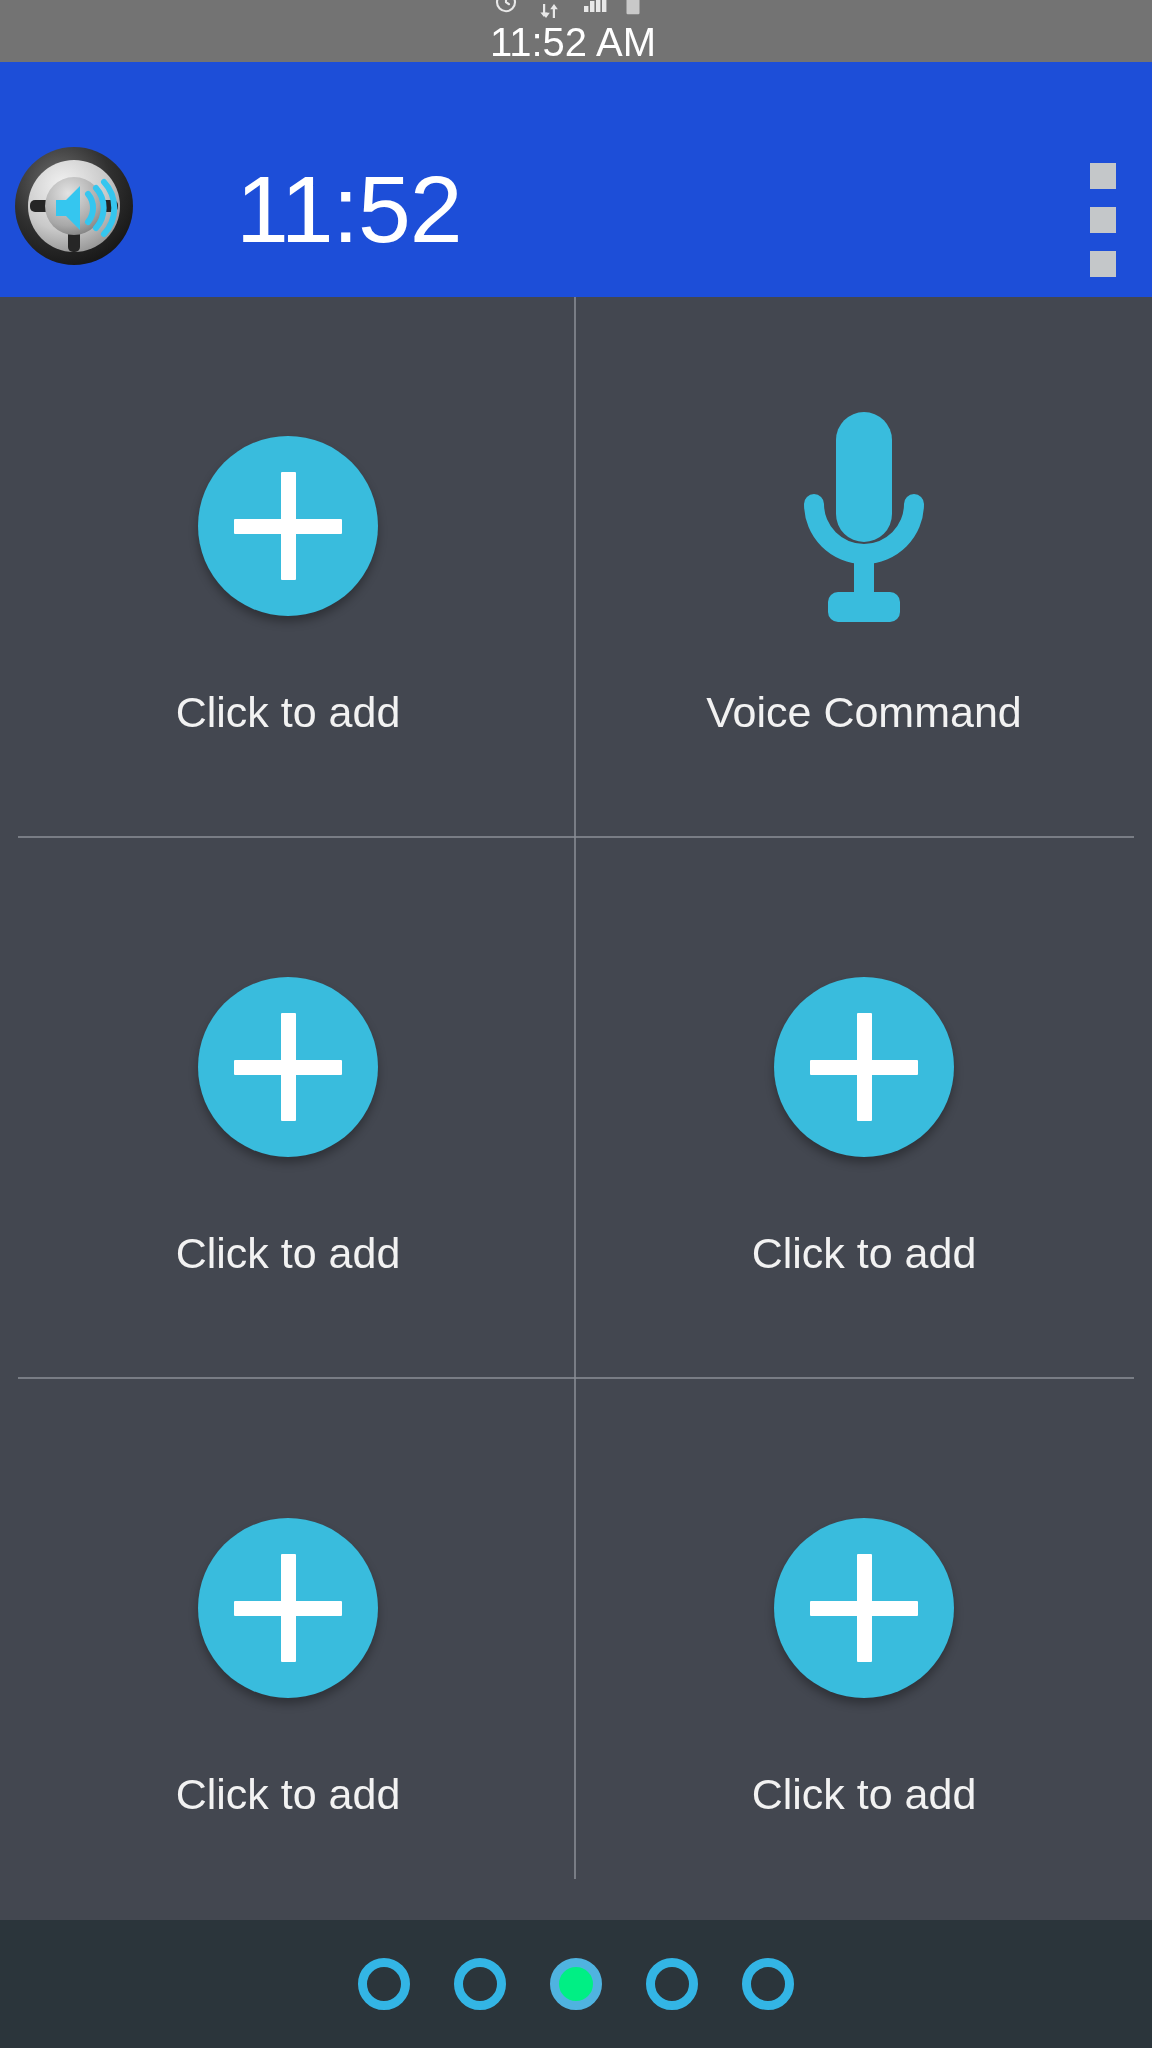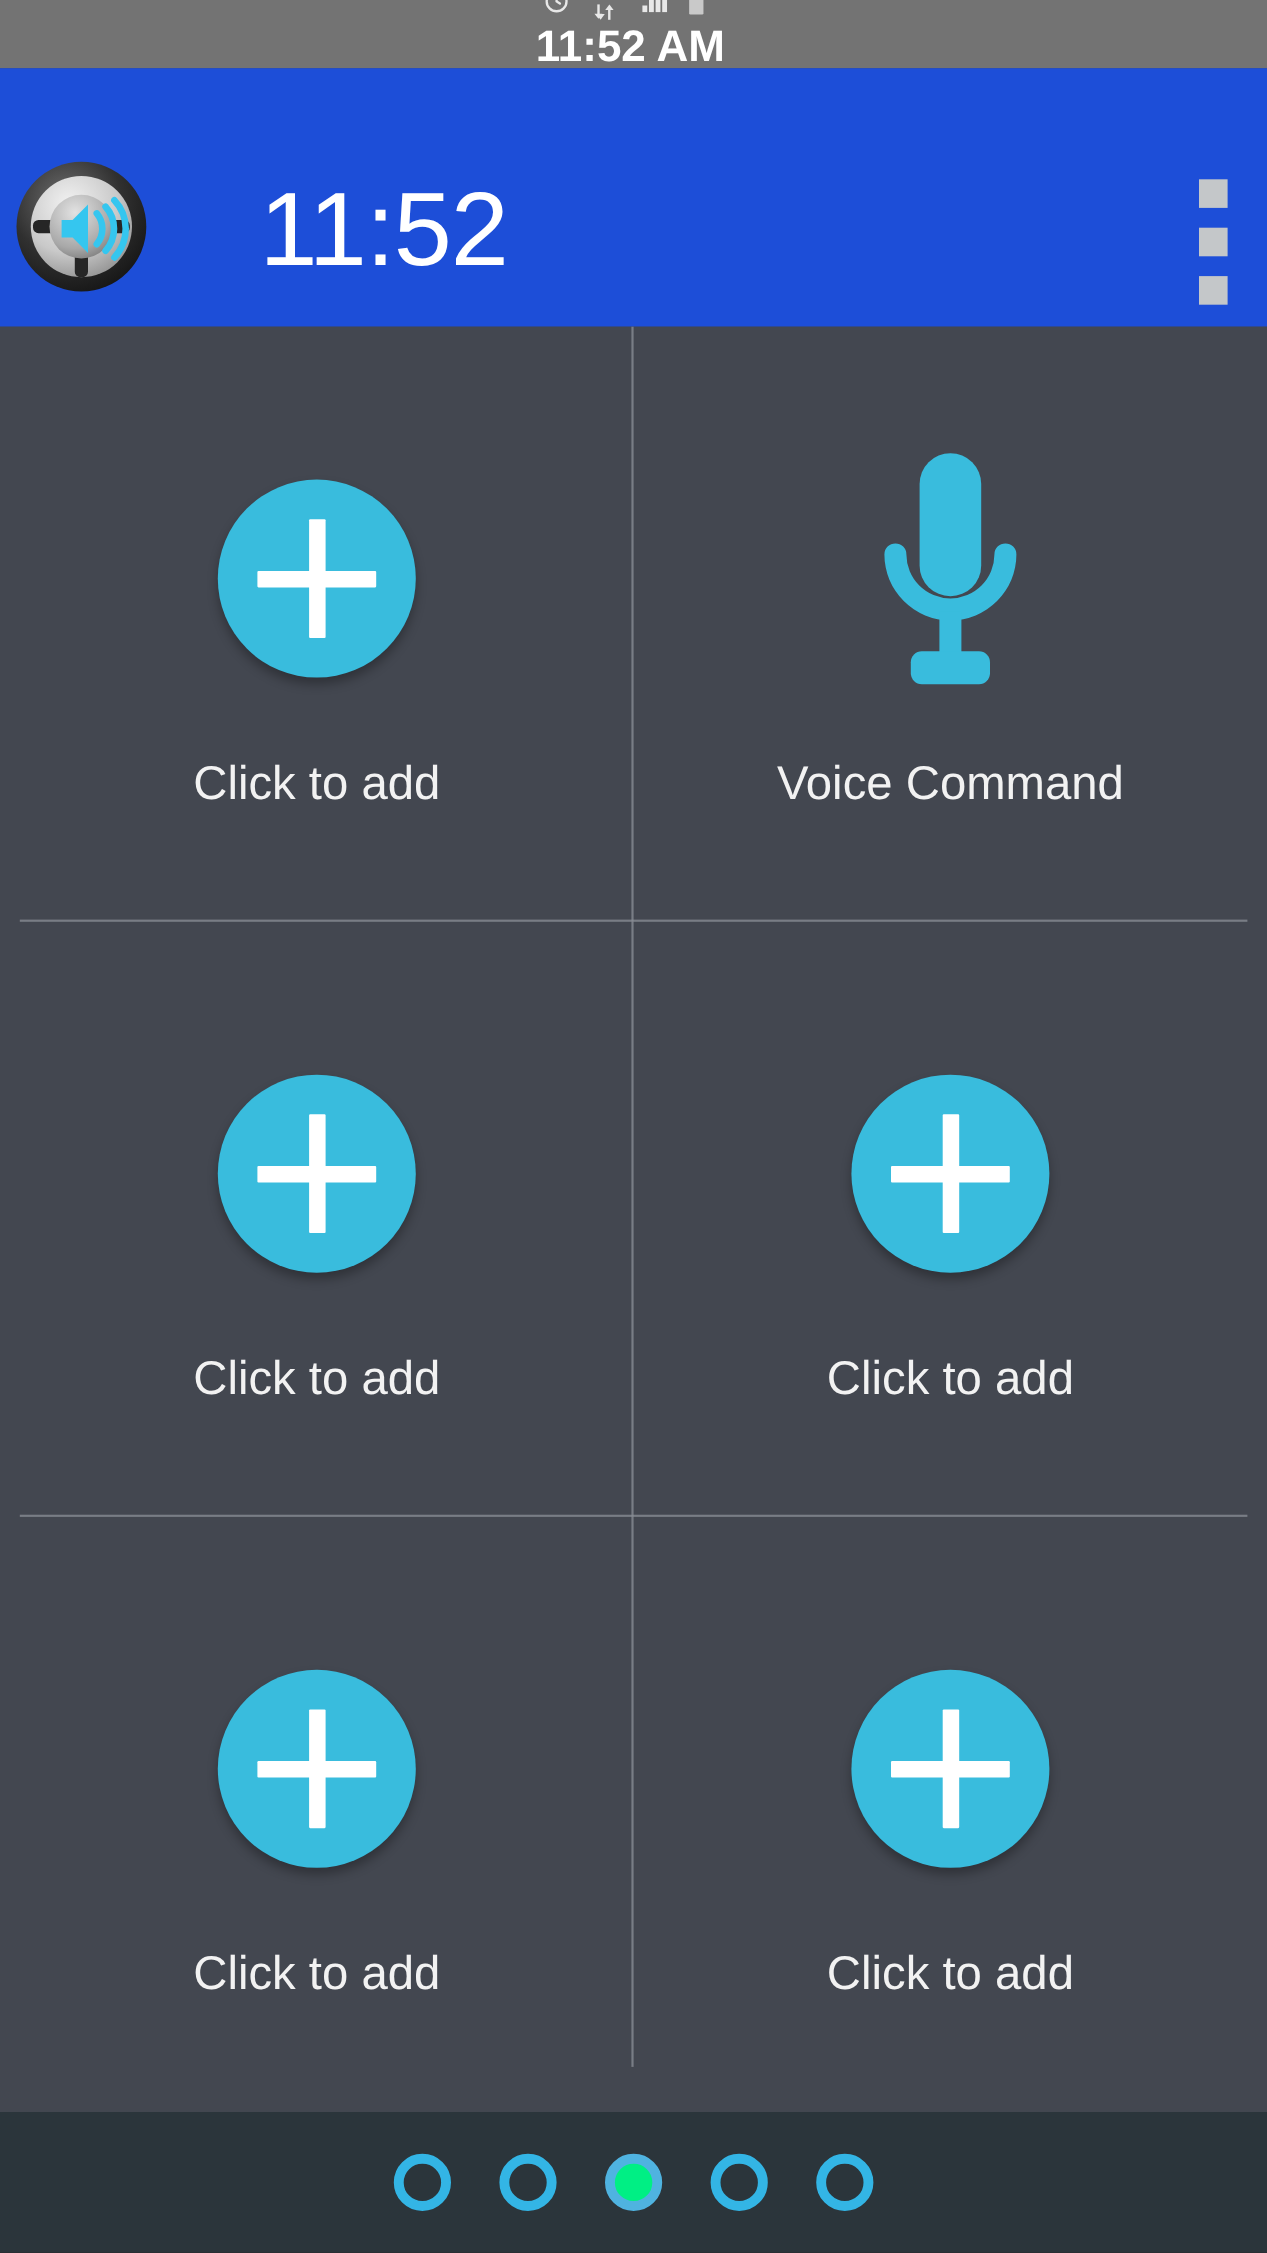"11:52 AM" .sb-clock-text { font-weight: 700 -> 400 }
